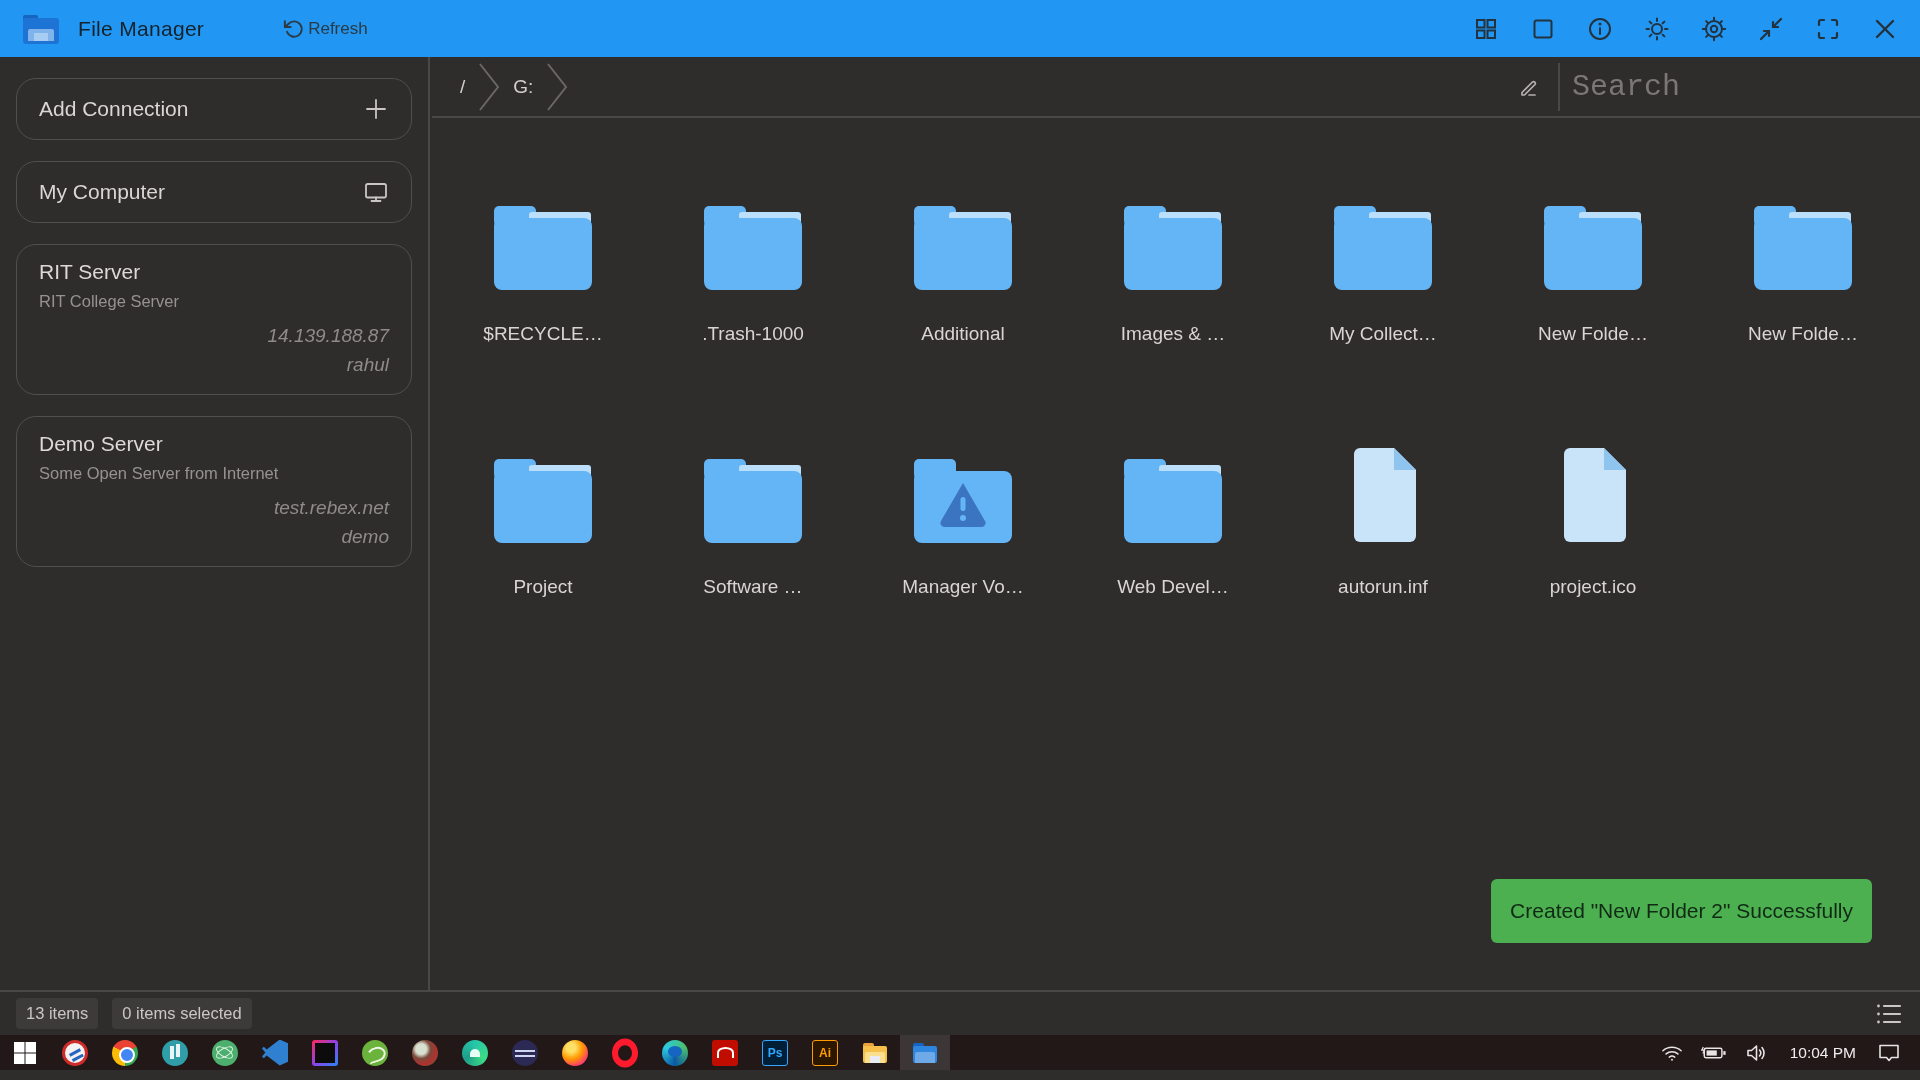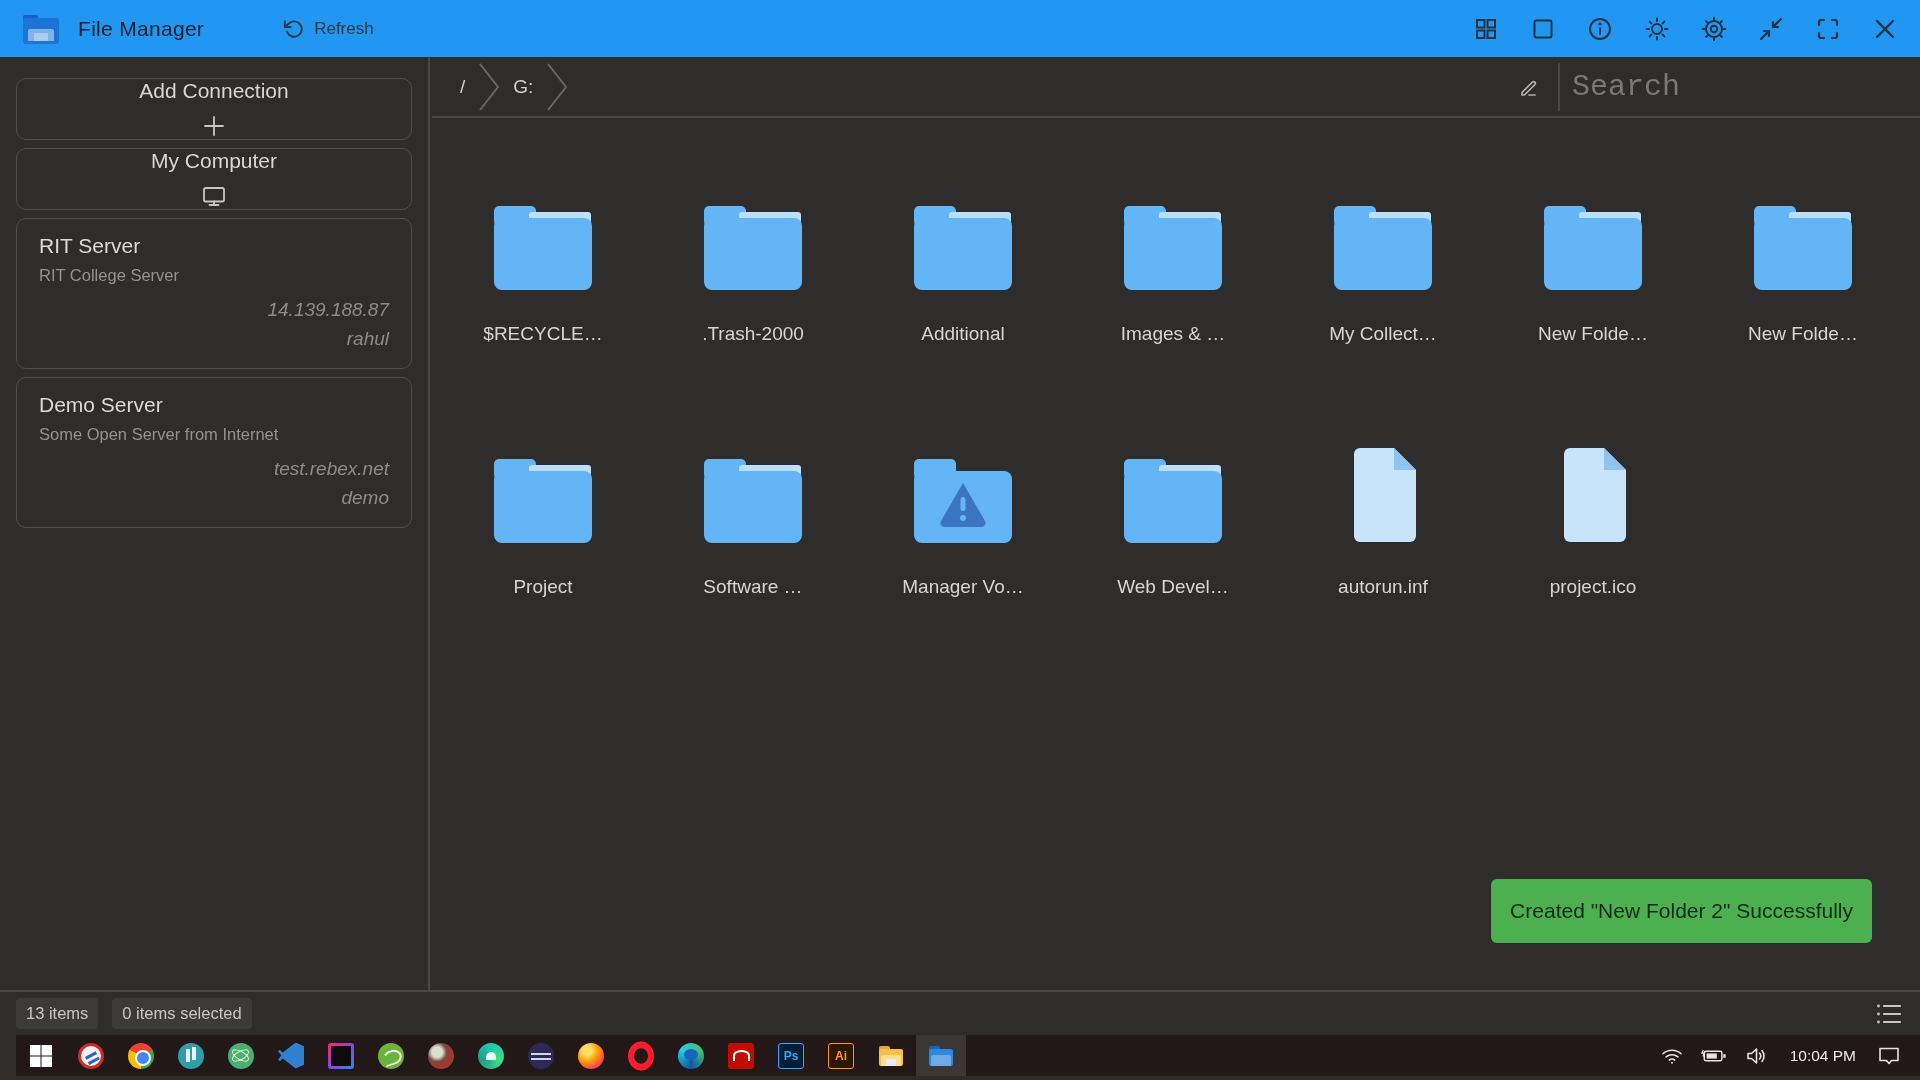"Refresh" .refresh-btn { gap: 9px -> 3px }
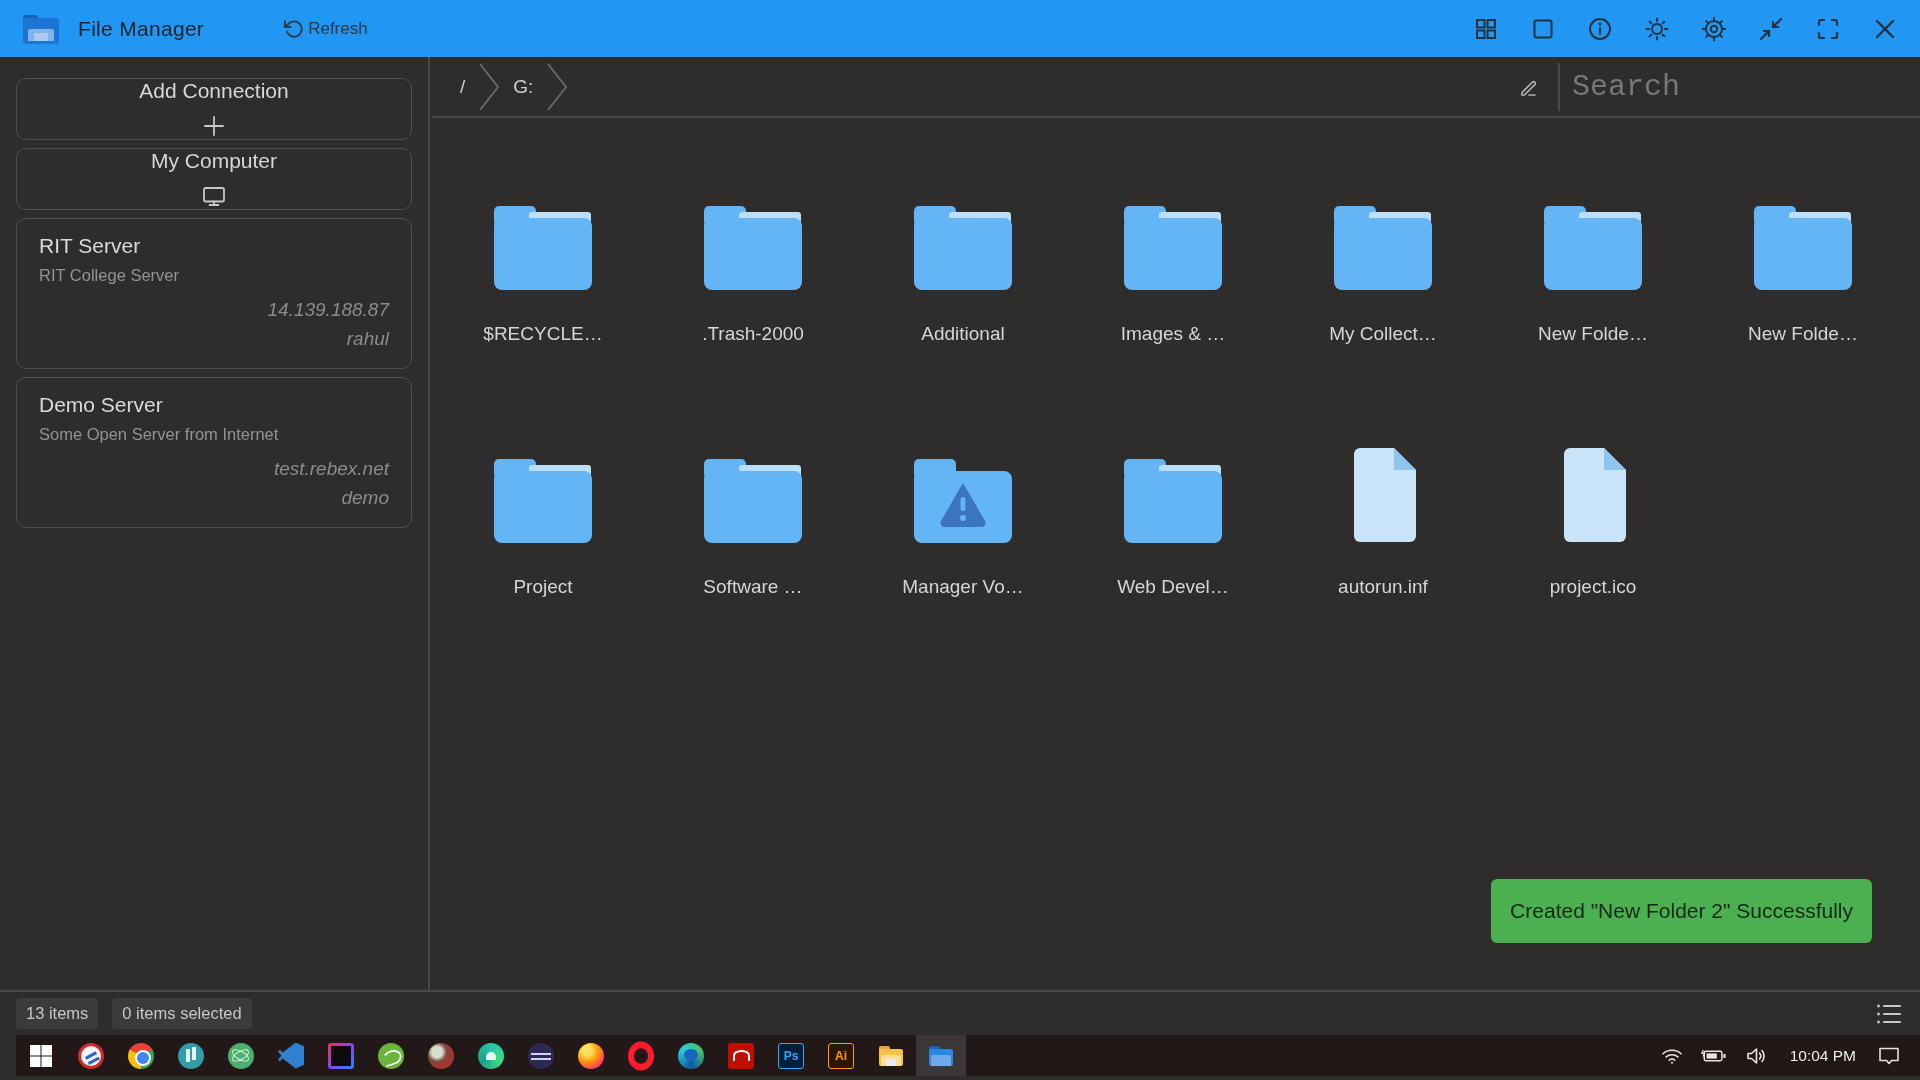"Add Connection" .side-card { border-radius: 10px -> 20px; flex-direction: column -> none; margin-bottom: 8px -> 21px }
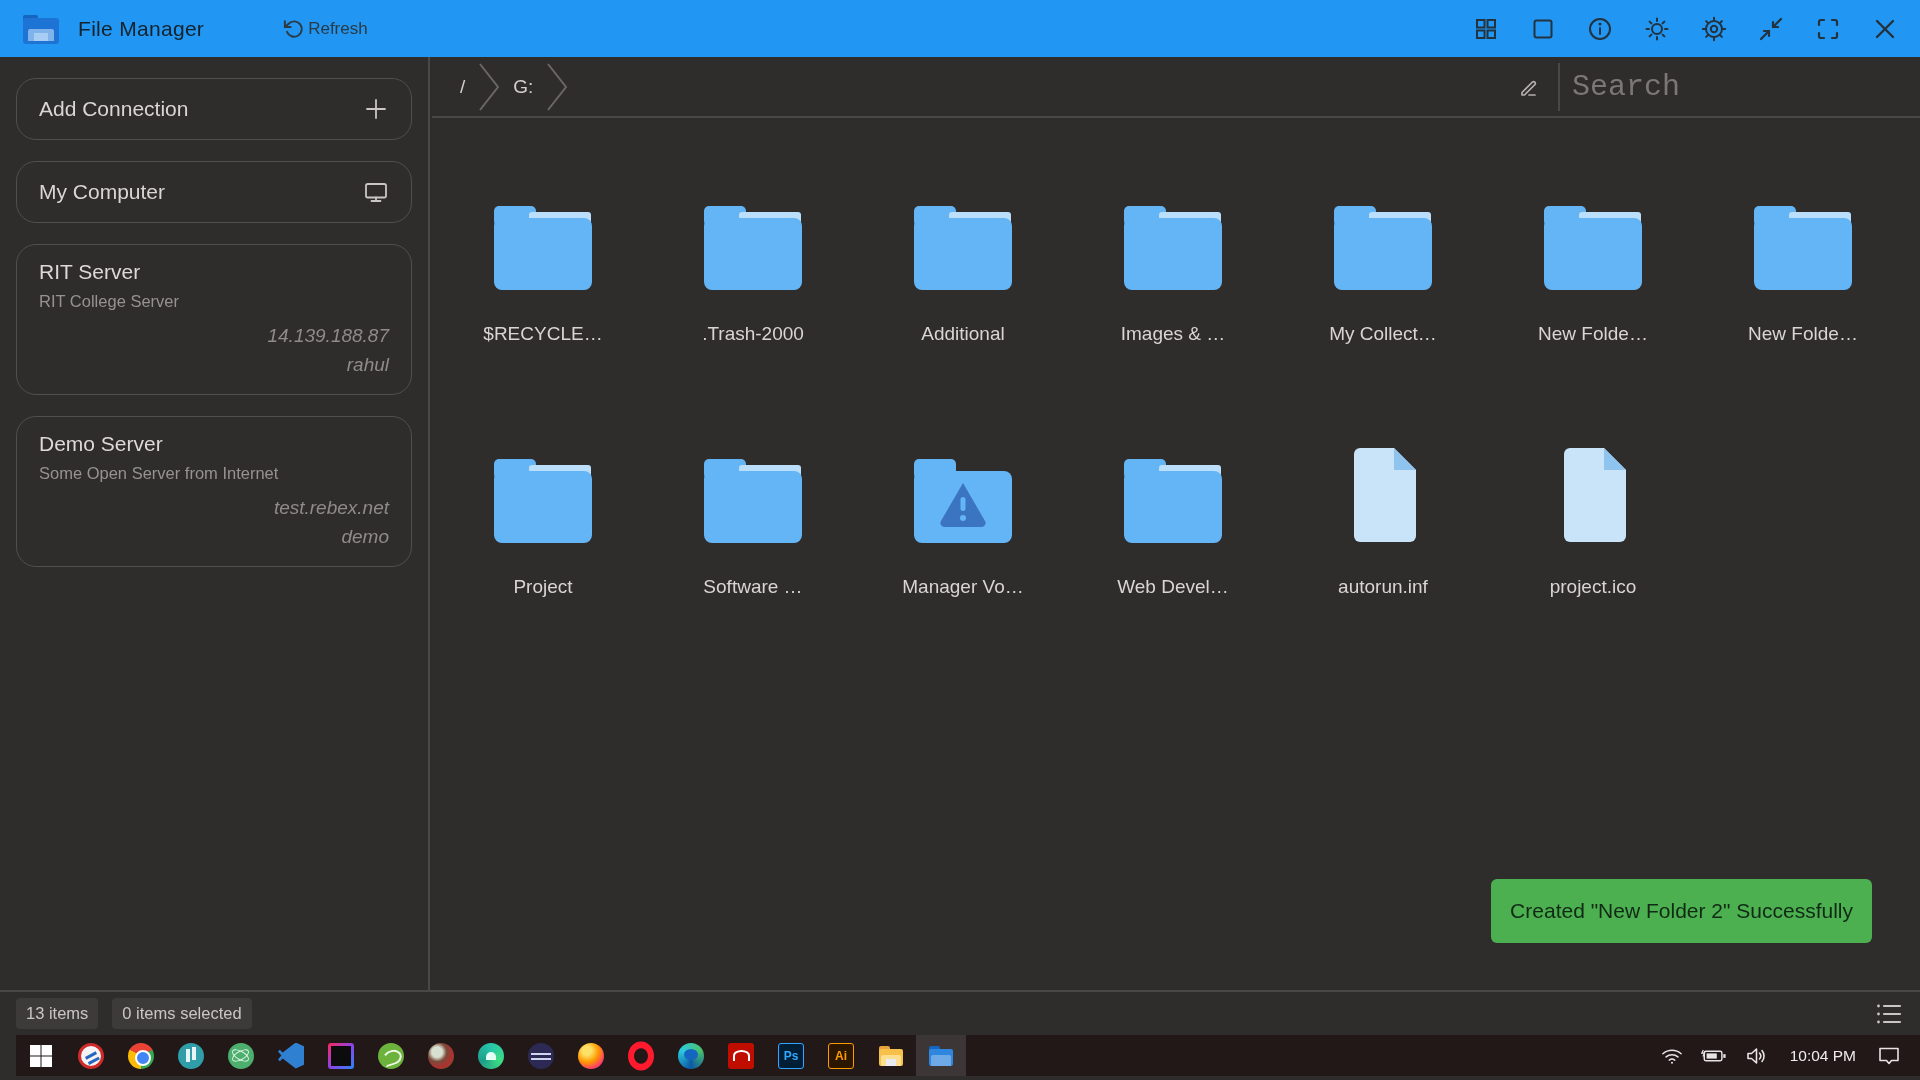".Trash-2000" div.file-label { text: .Trash-2000 -> .Trash-1000 }
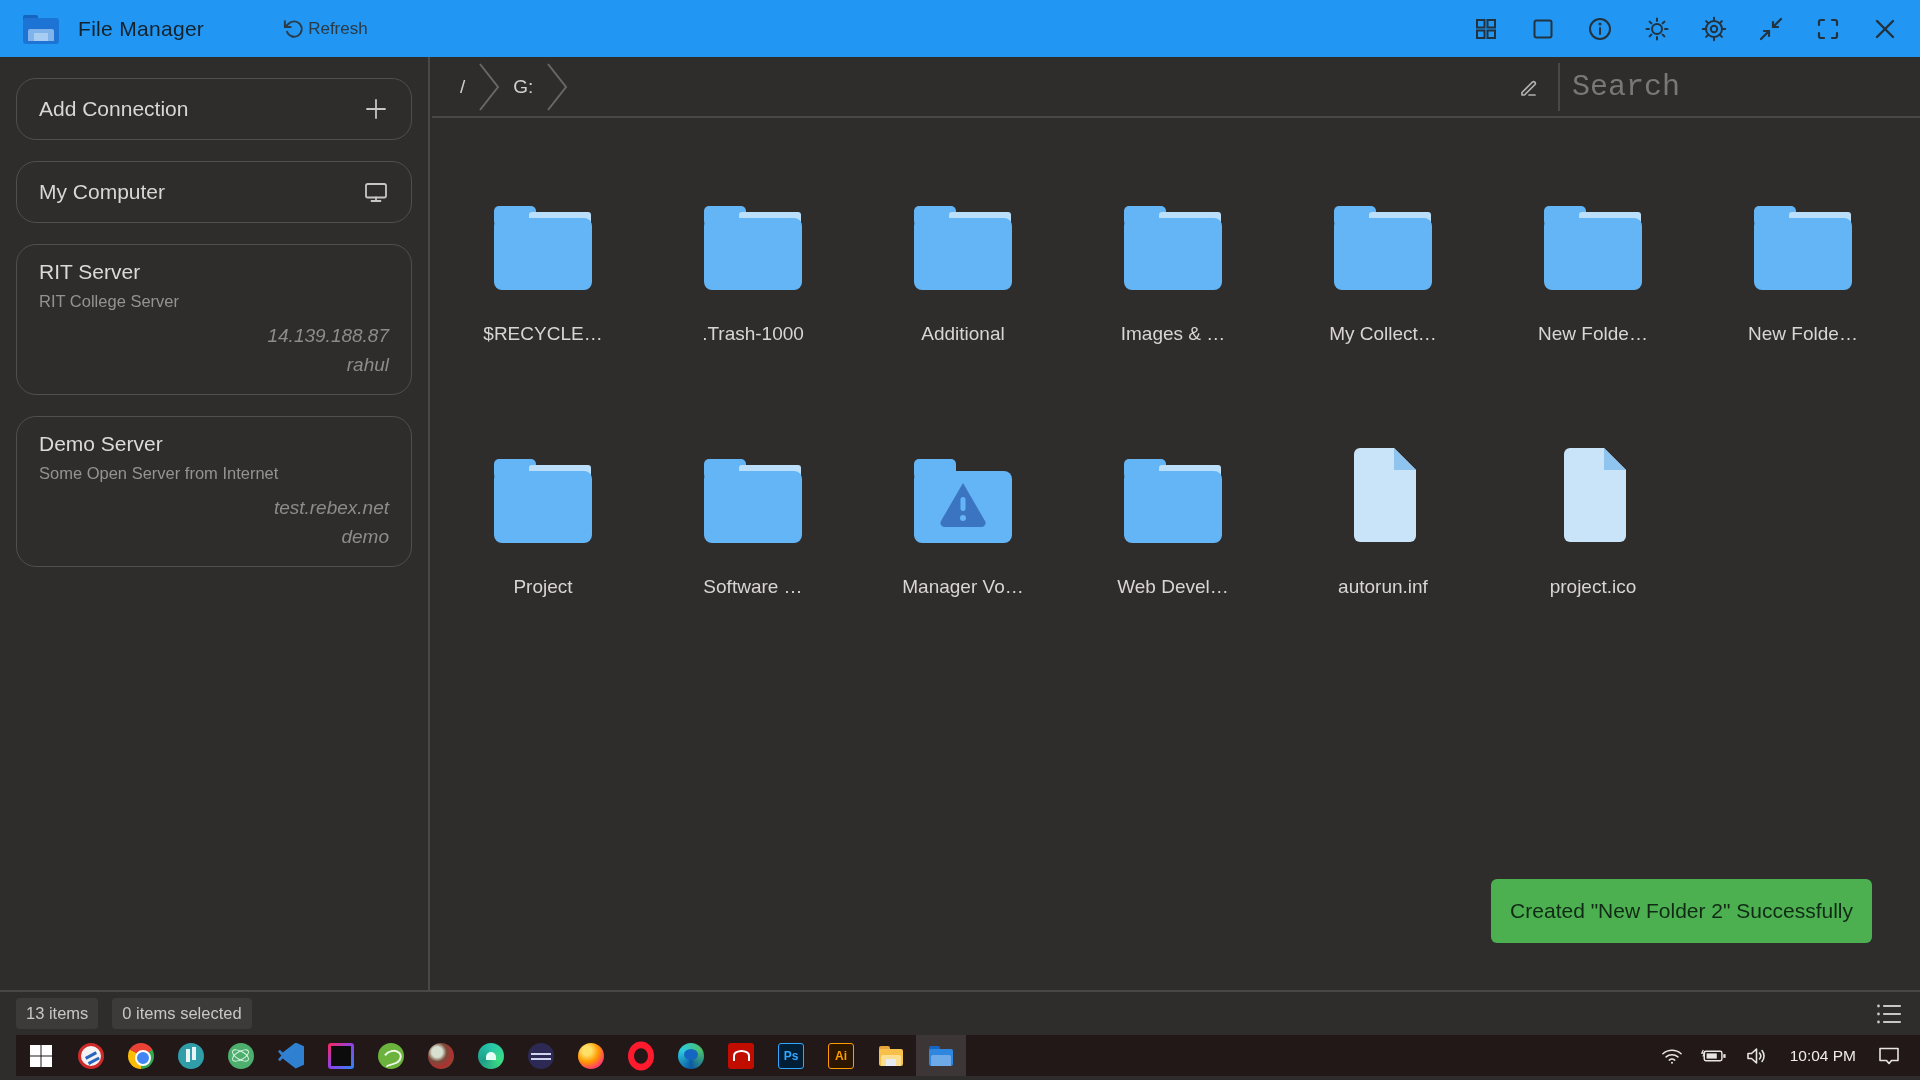"Ps" .taskbar { height: 41px -> 35px; left: 16px -> 0 }
